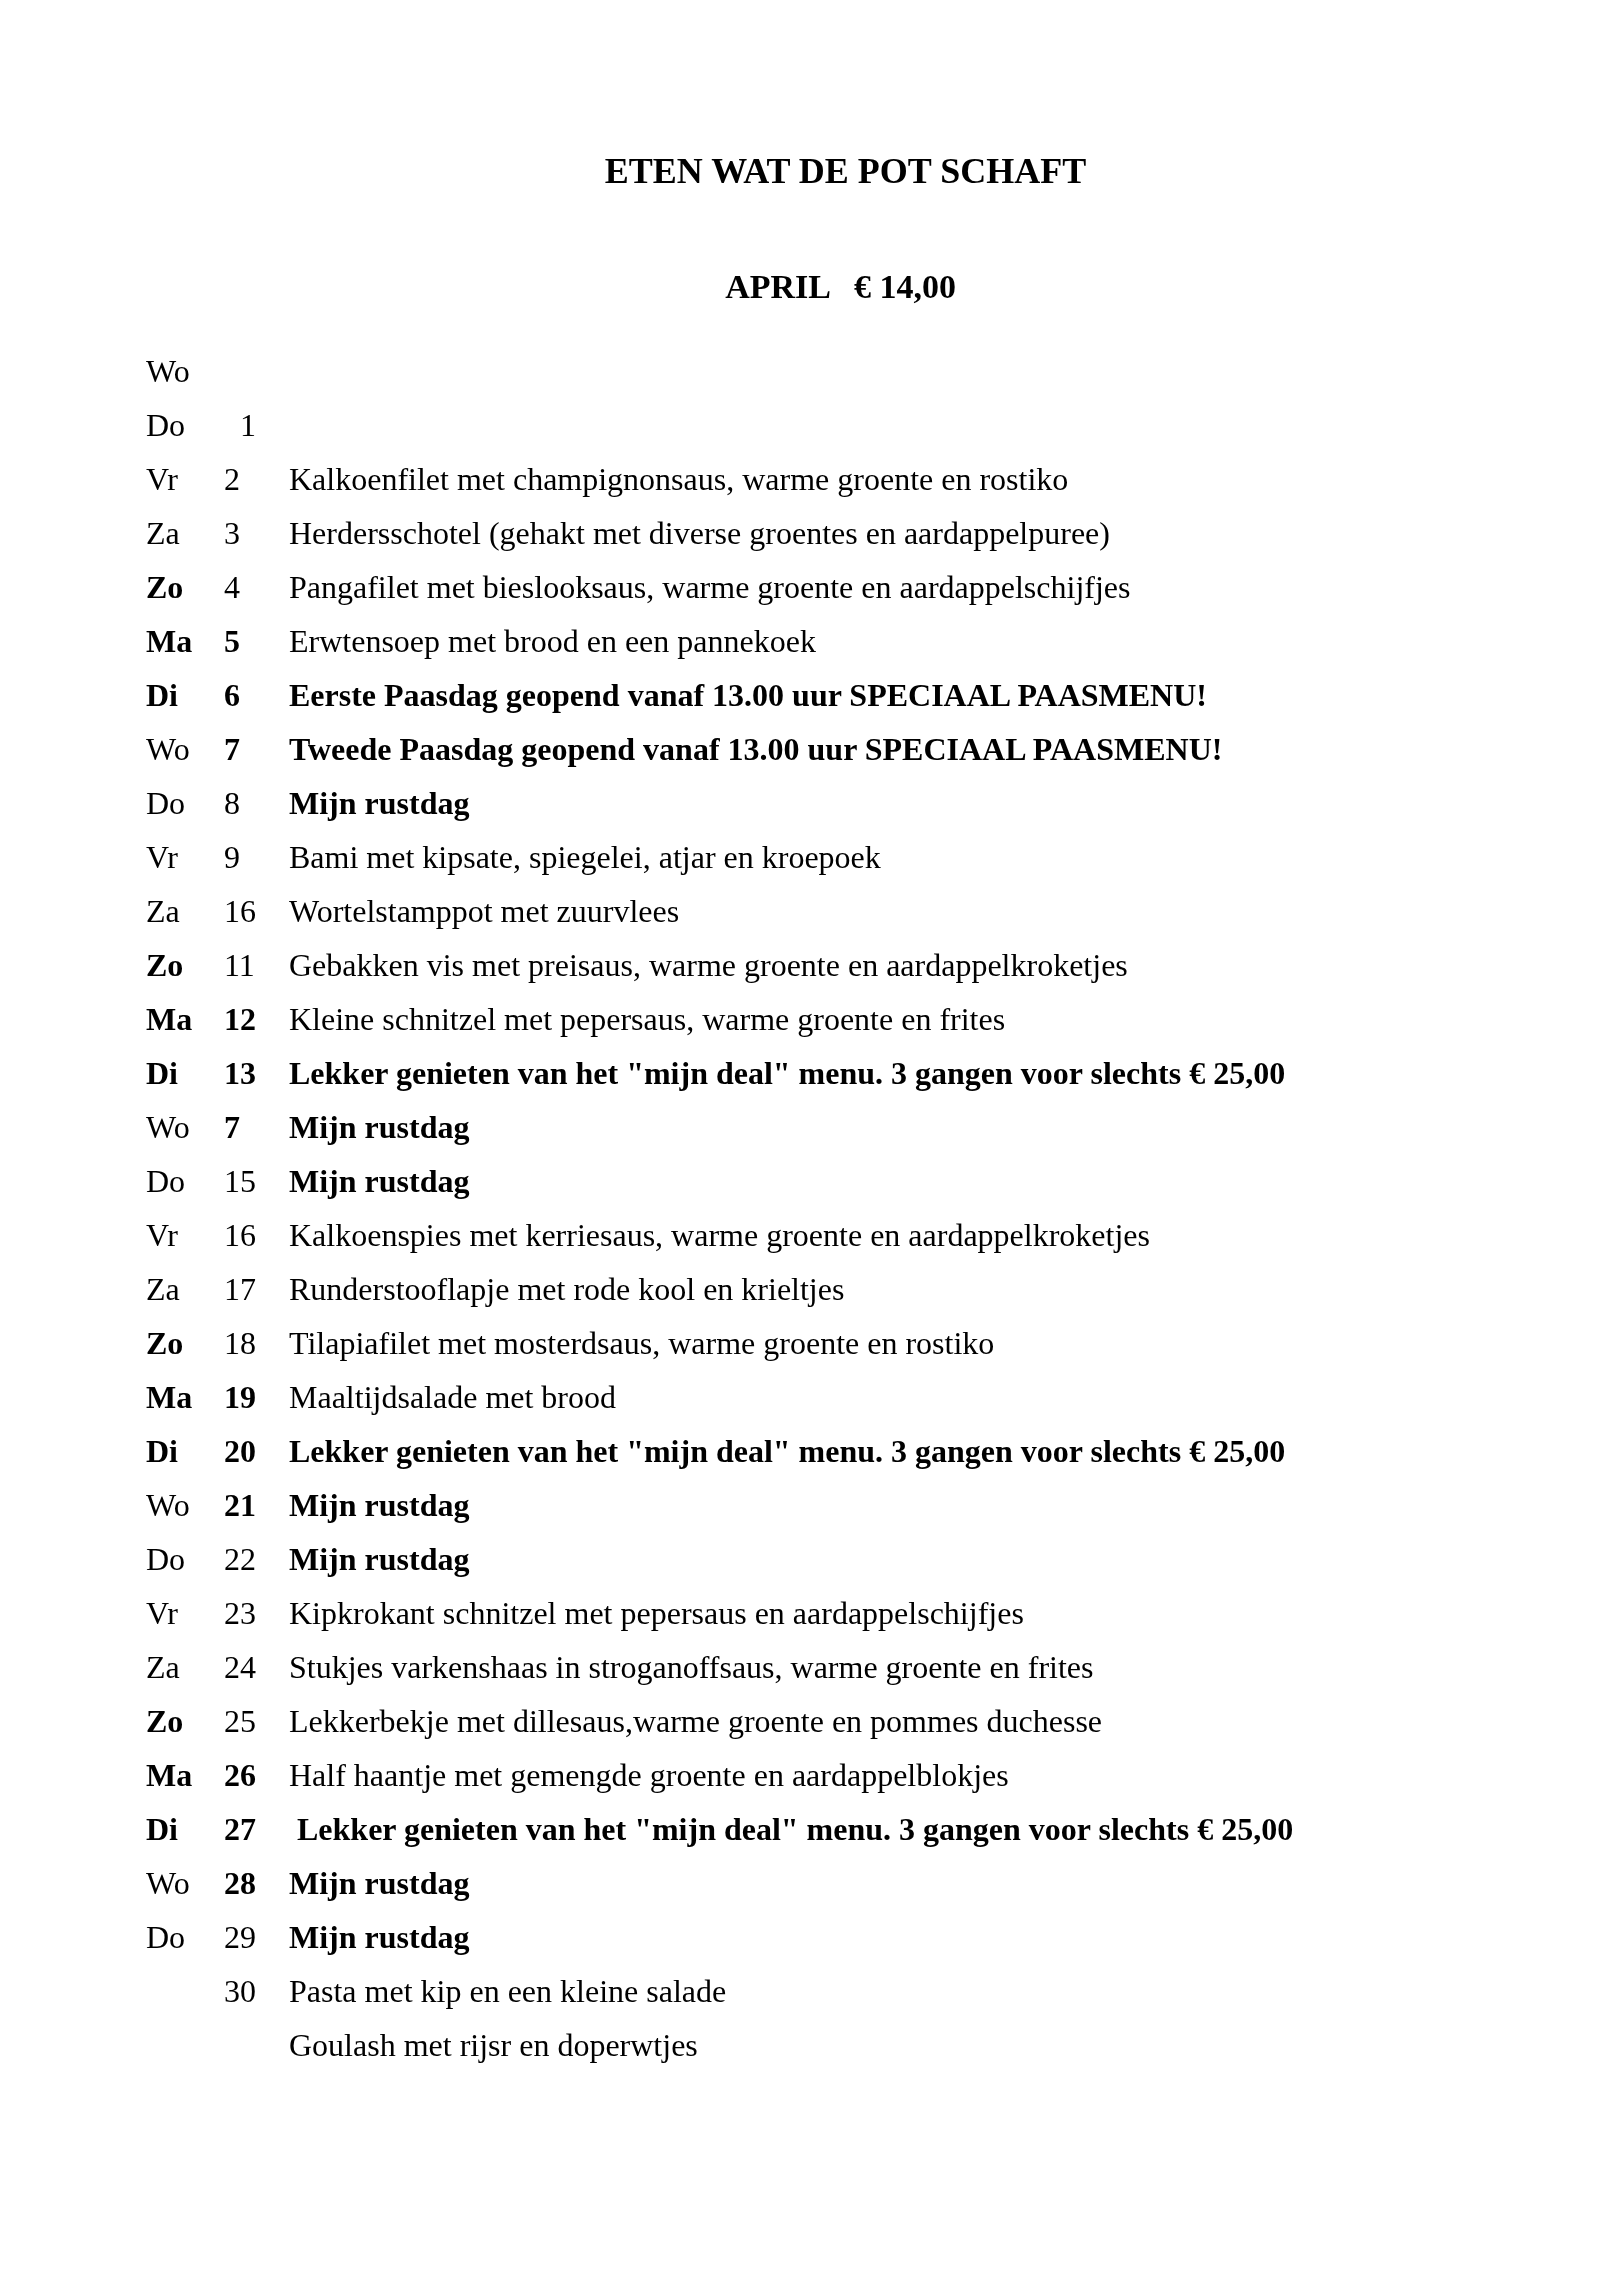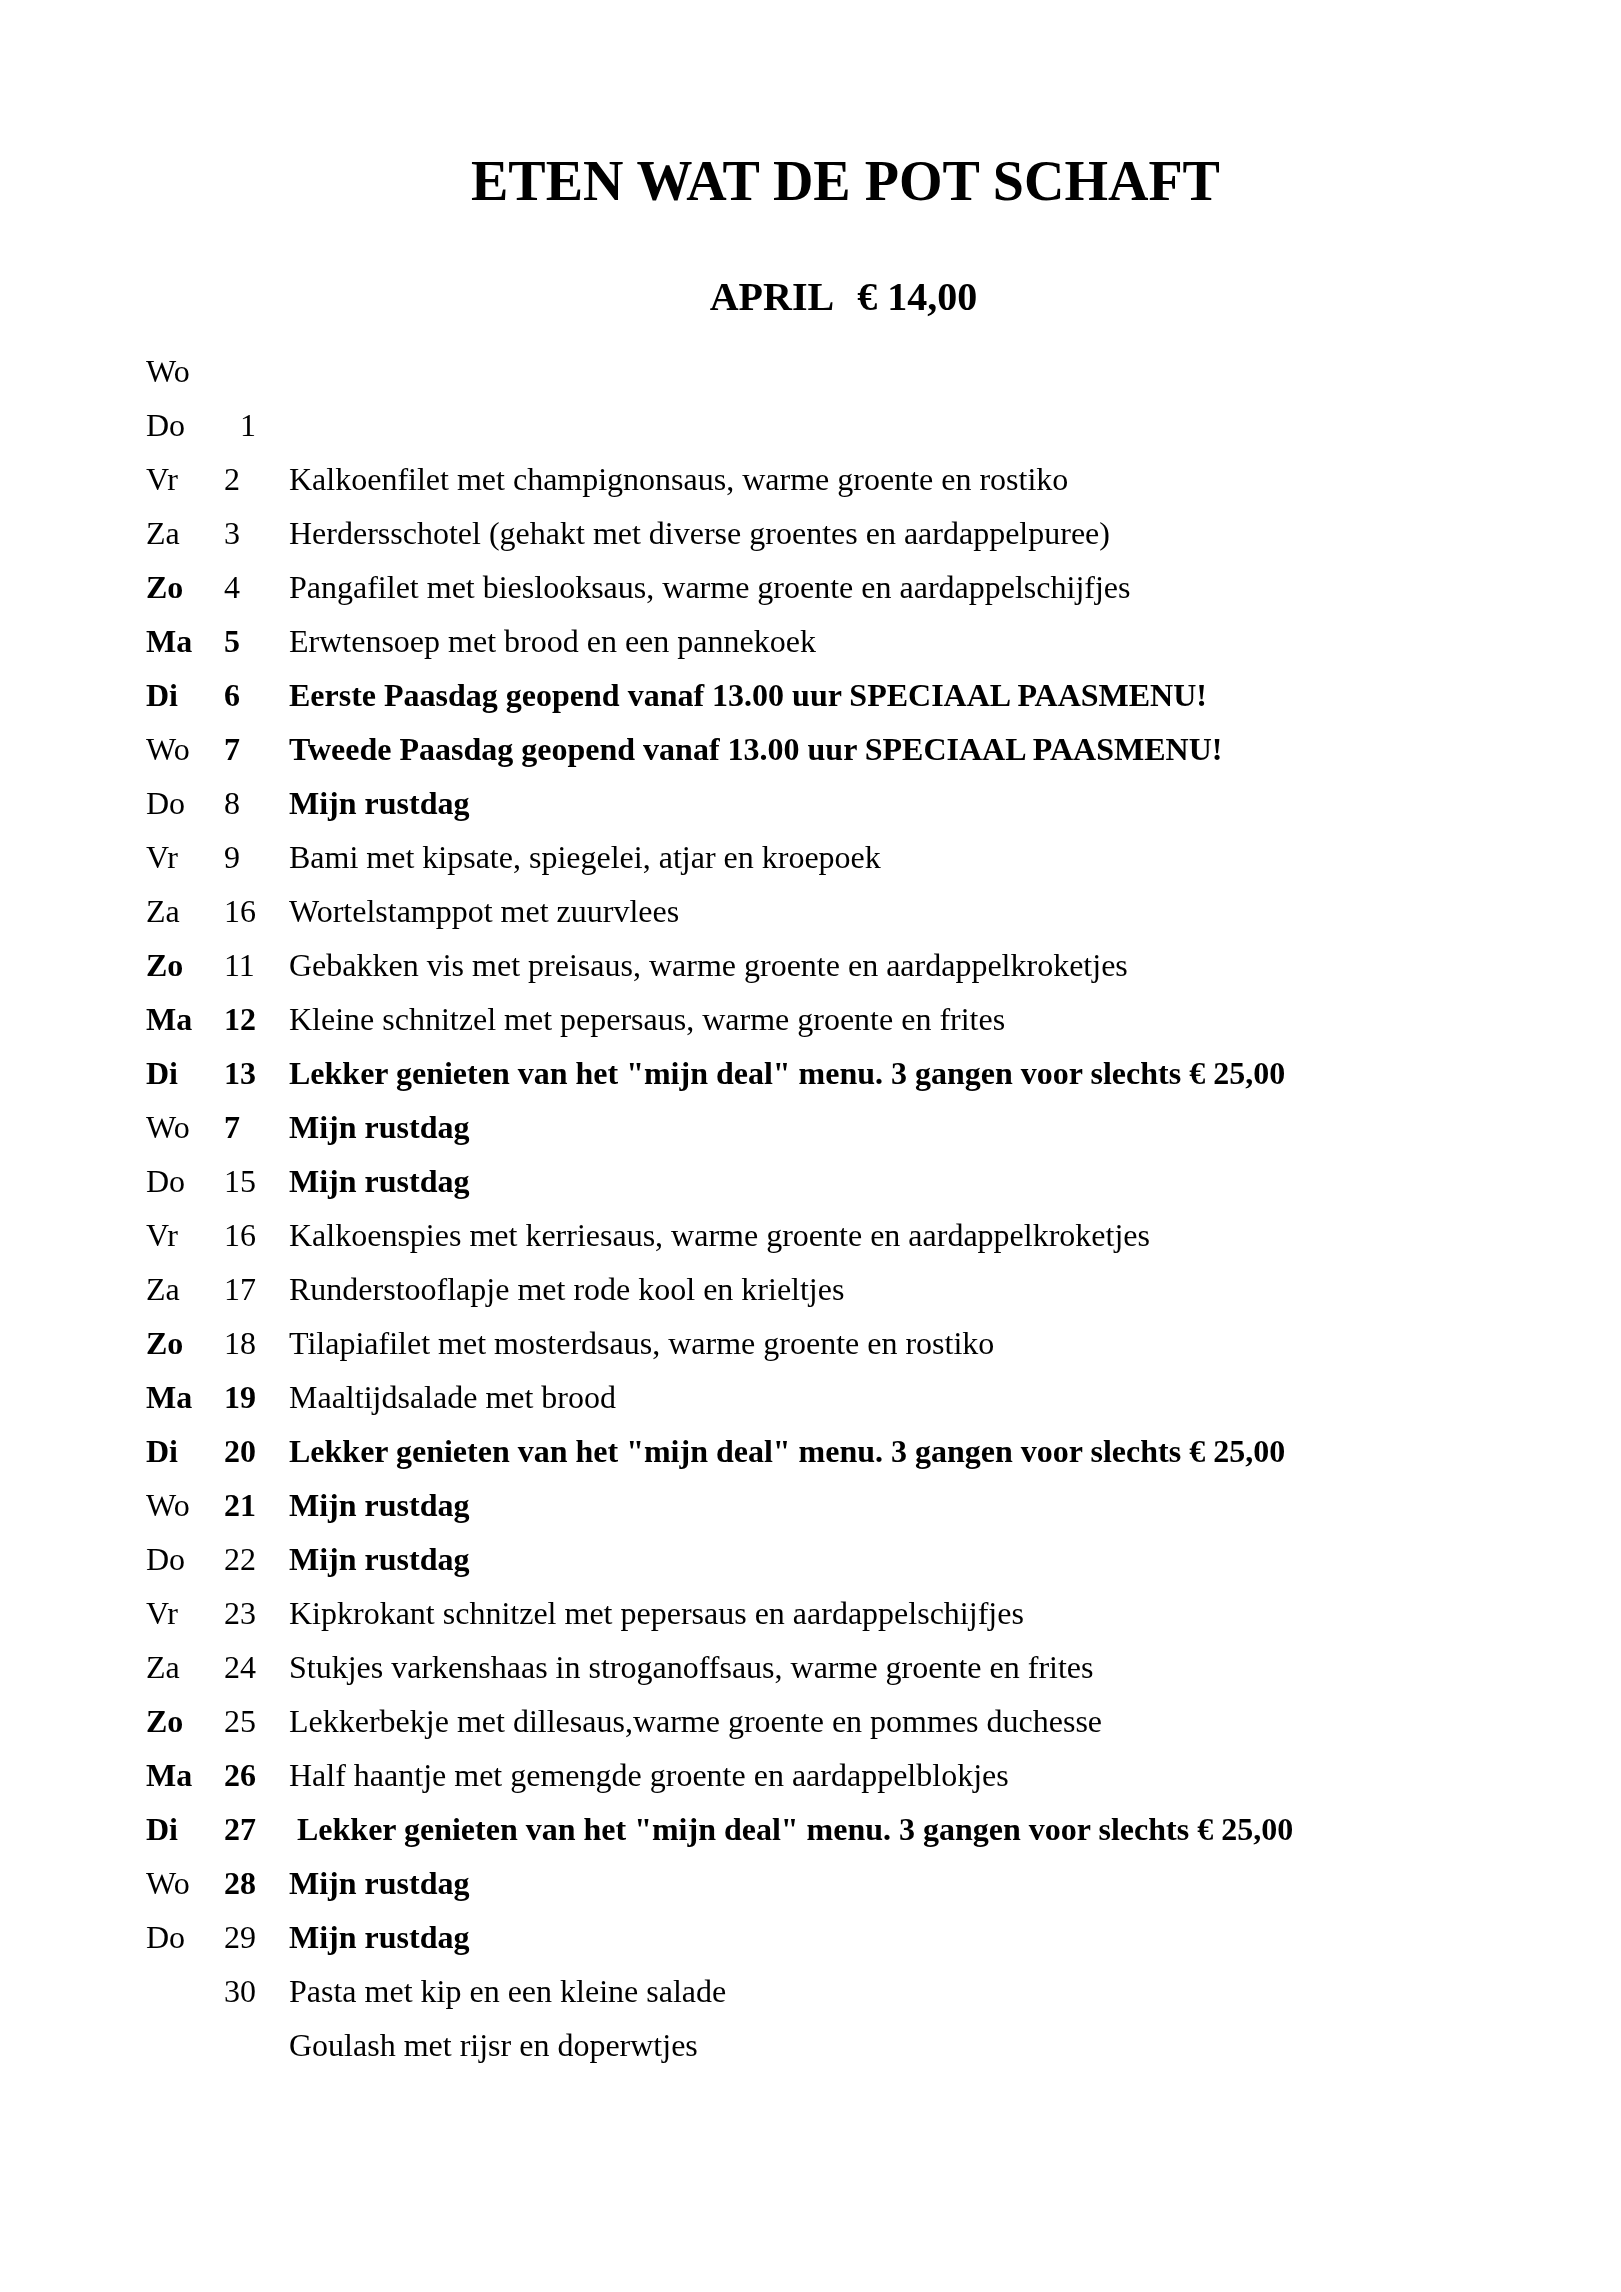"ETEN WAT DE POT SCHAFT" .title { font-size: 56px -> 36px }
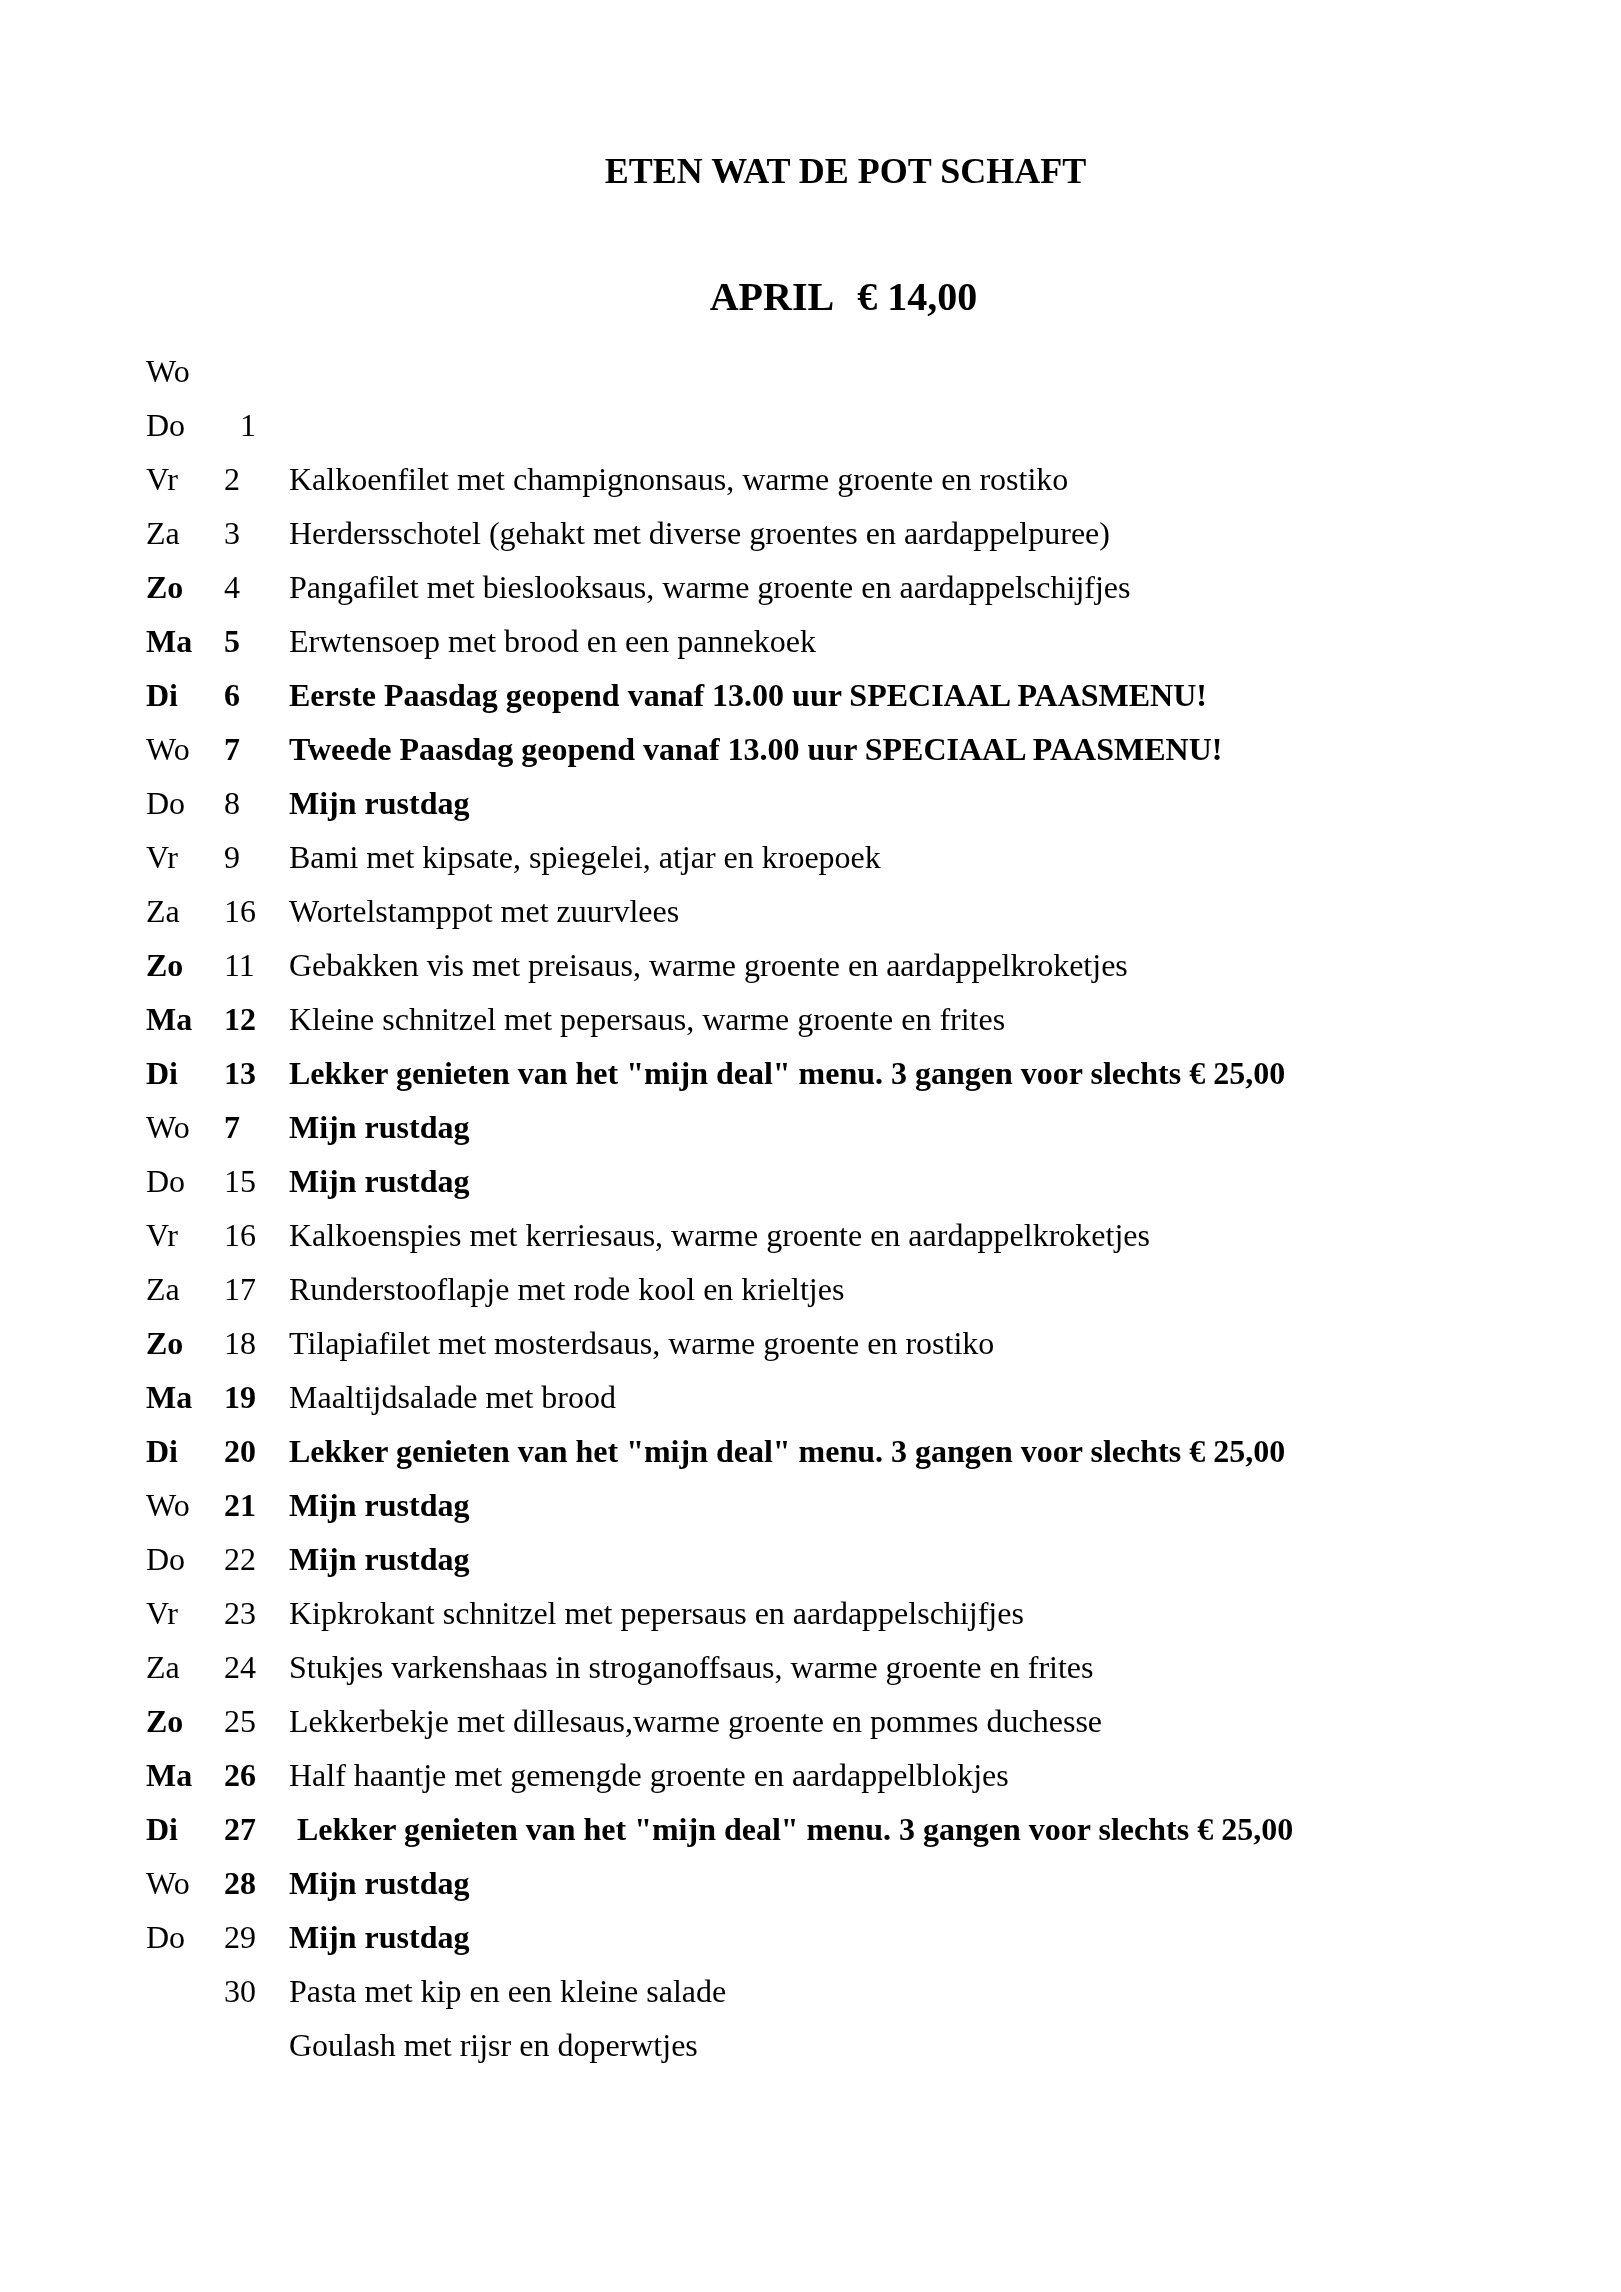"APRIL € 14,00" .subtitle { font-size: 40px -> 34px }
